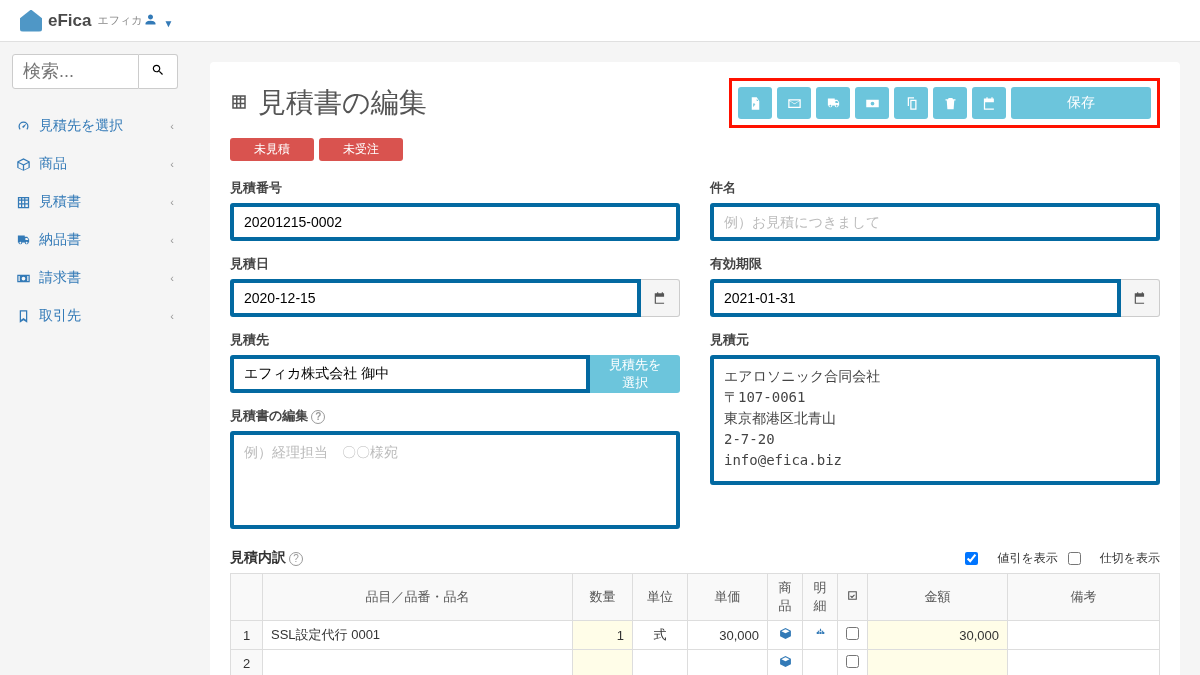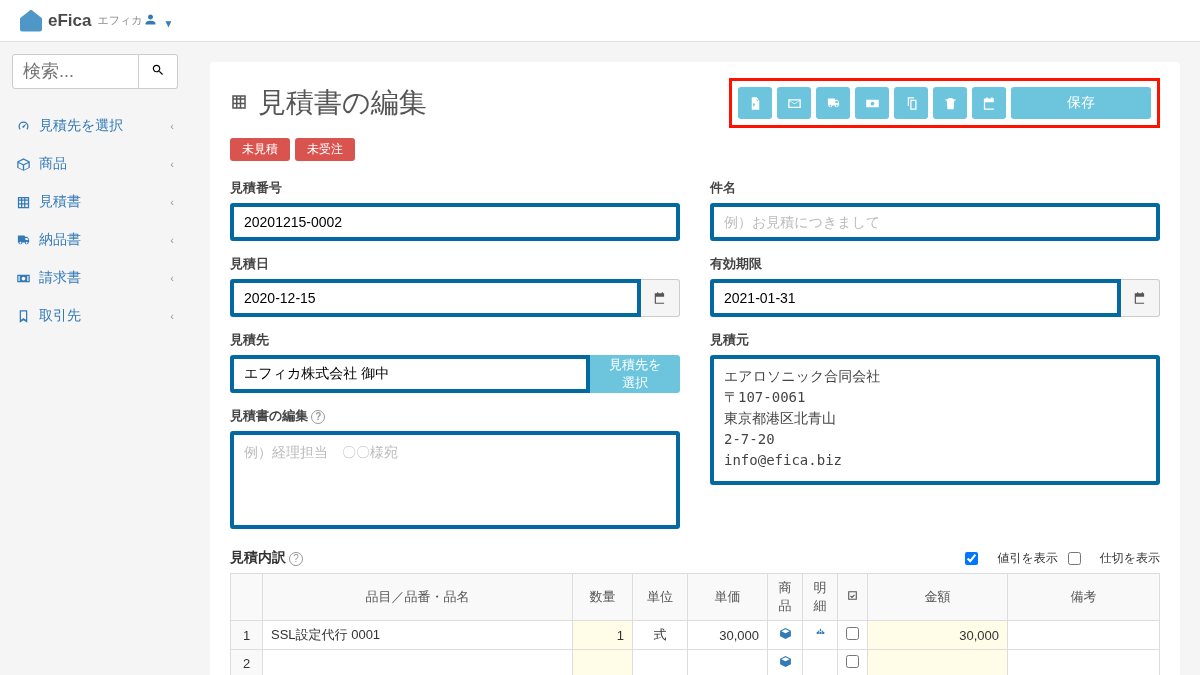"未見積" .badge { padding: 3px 12px -> 3px 24px }
